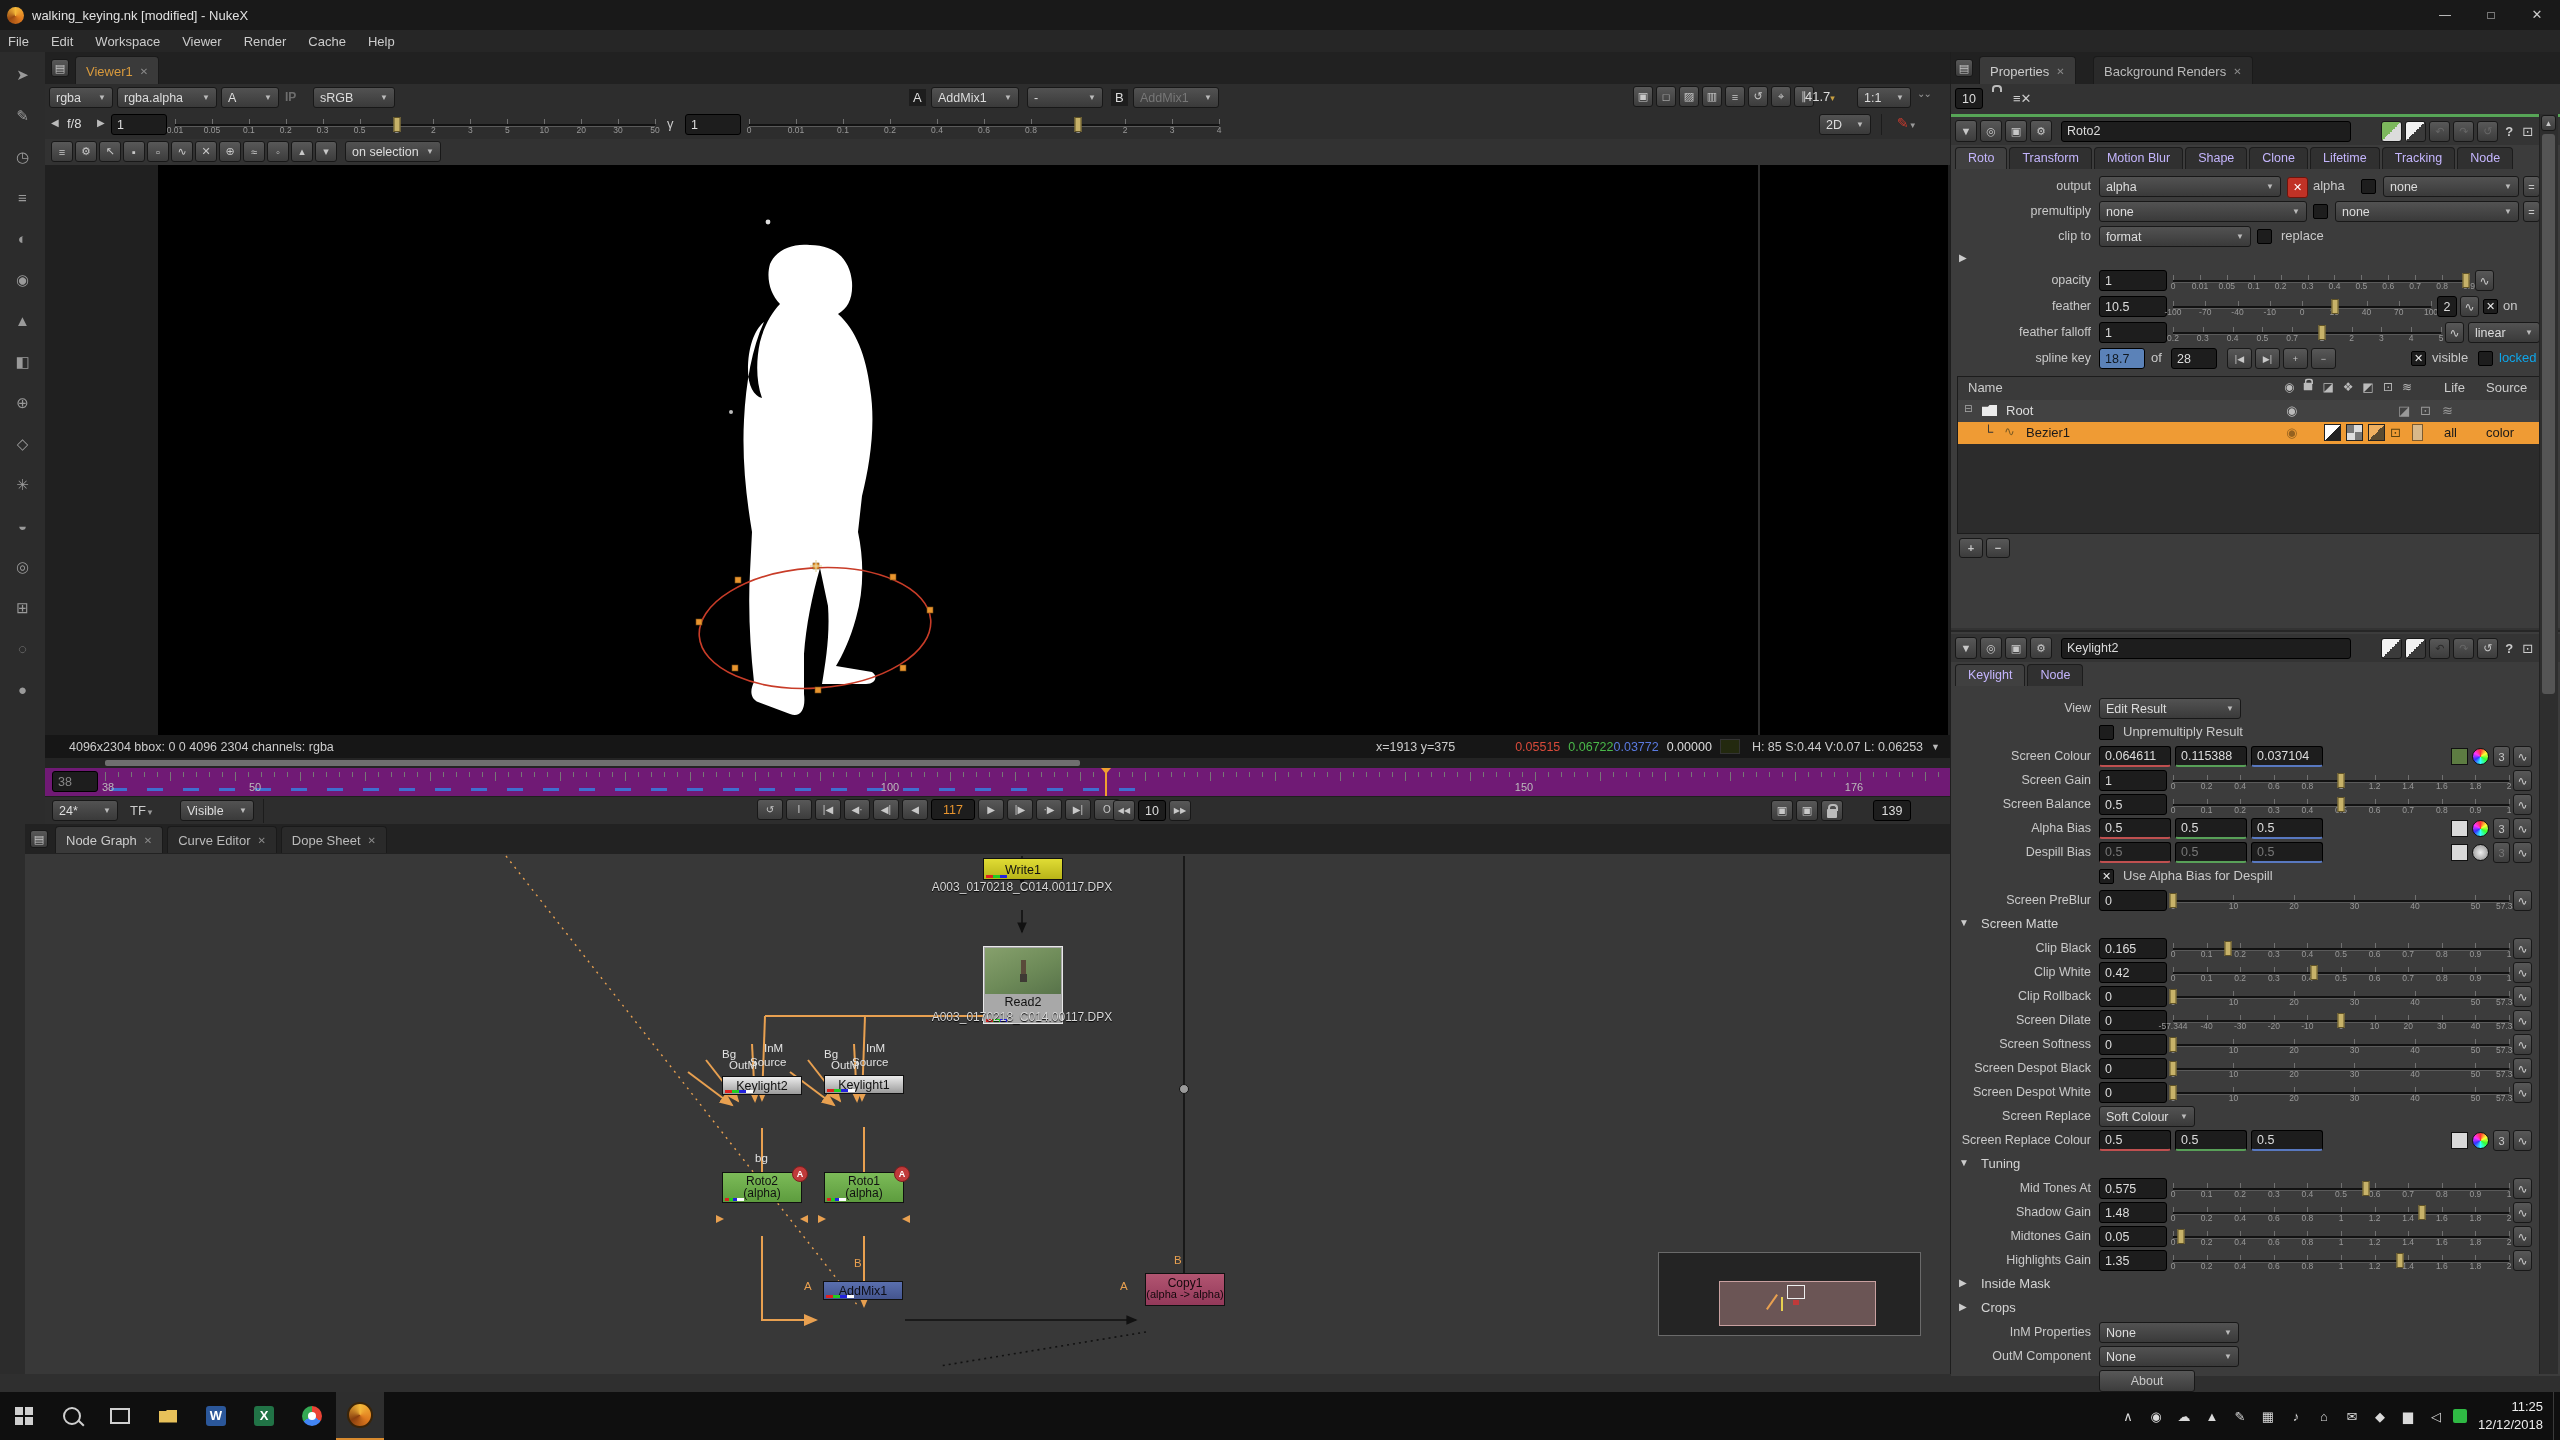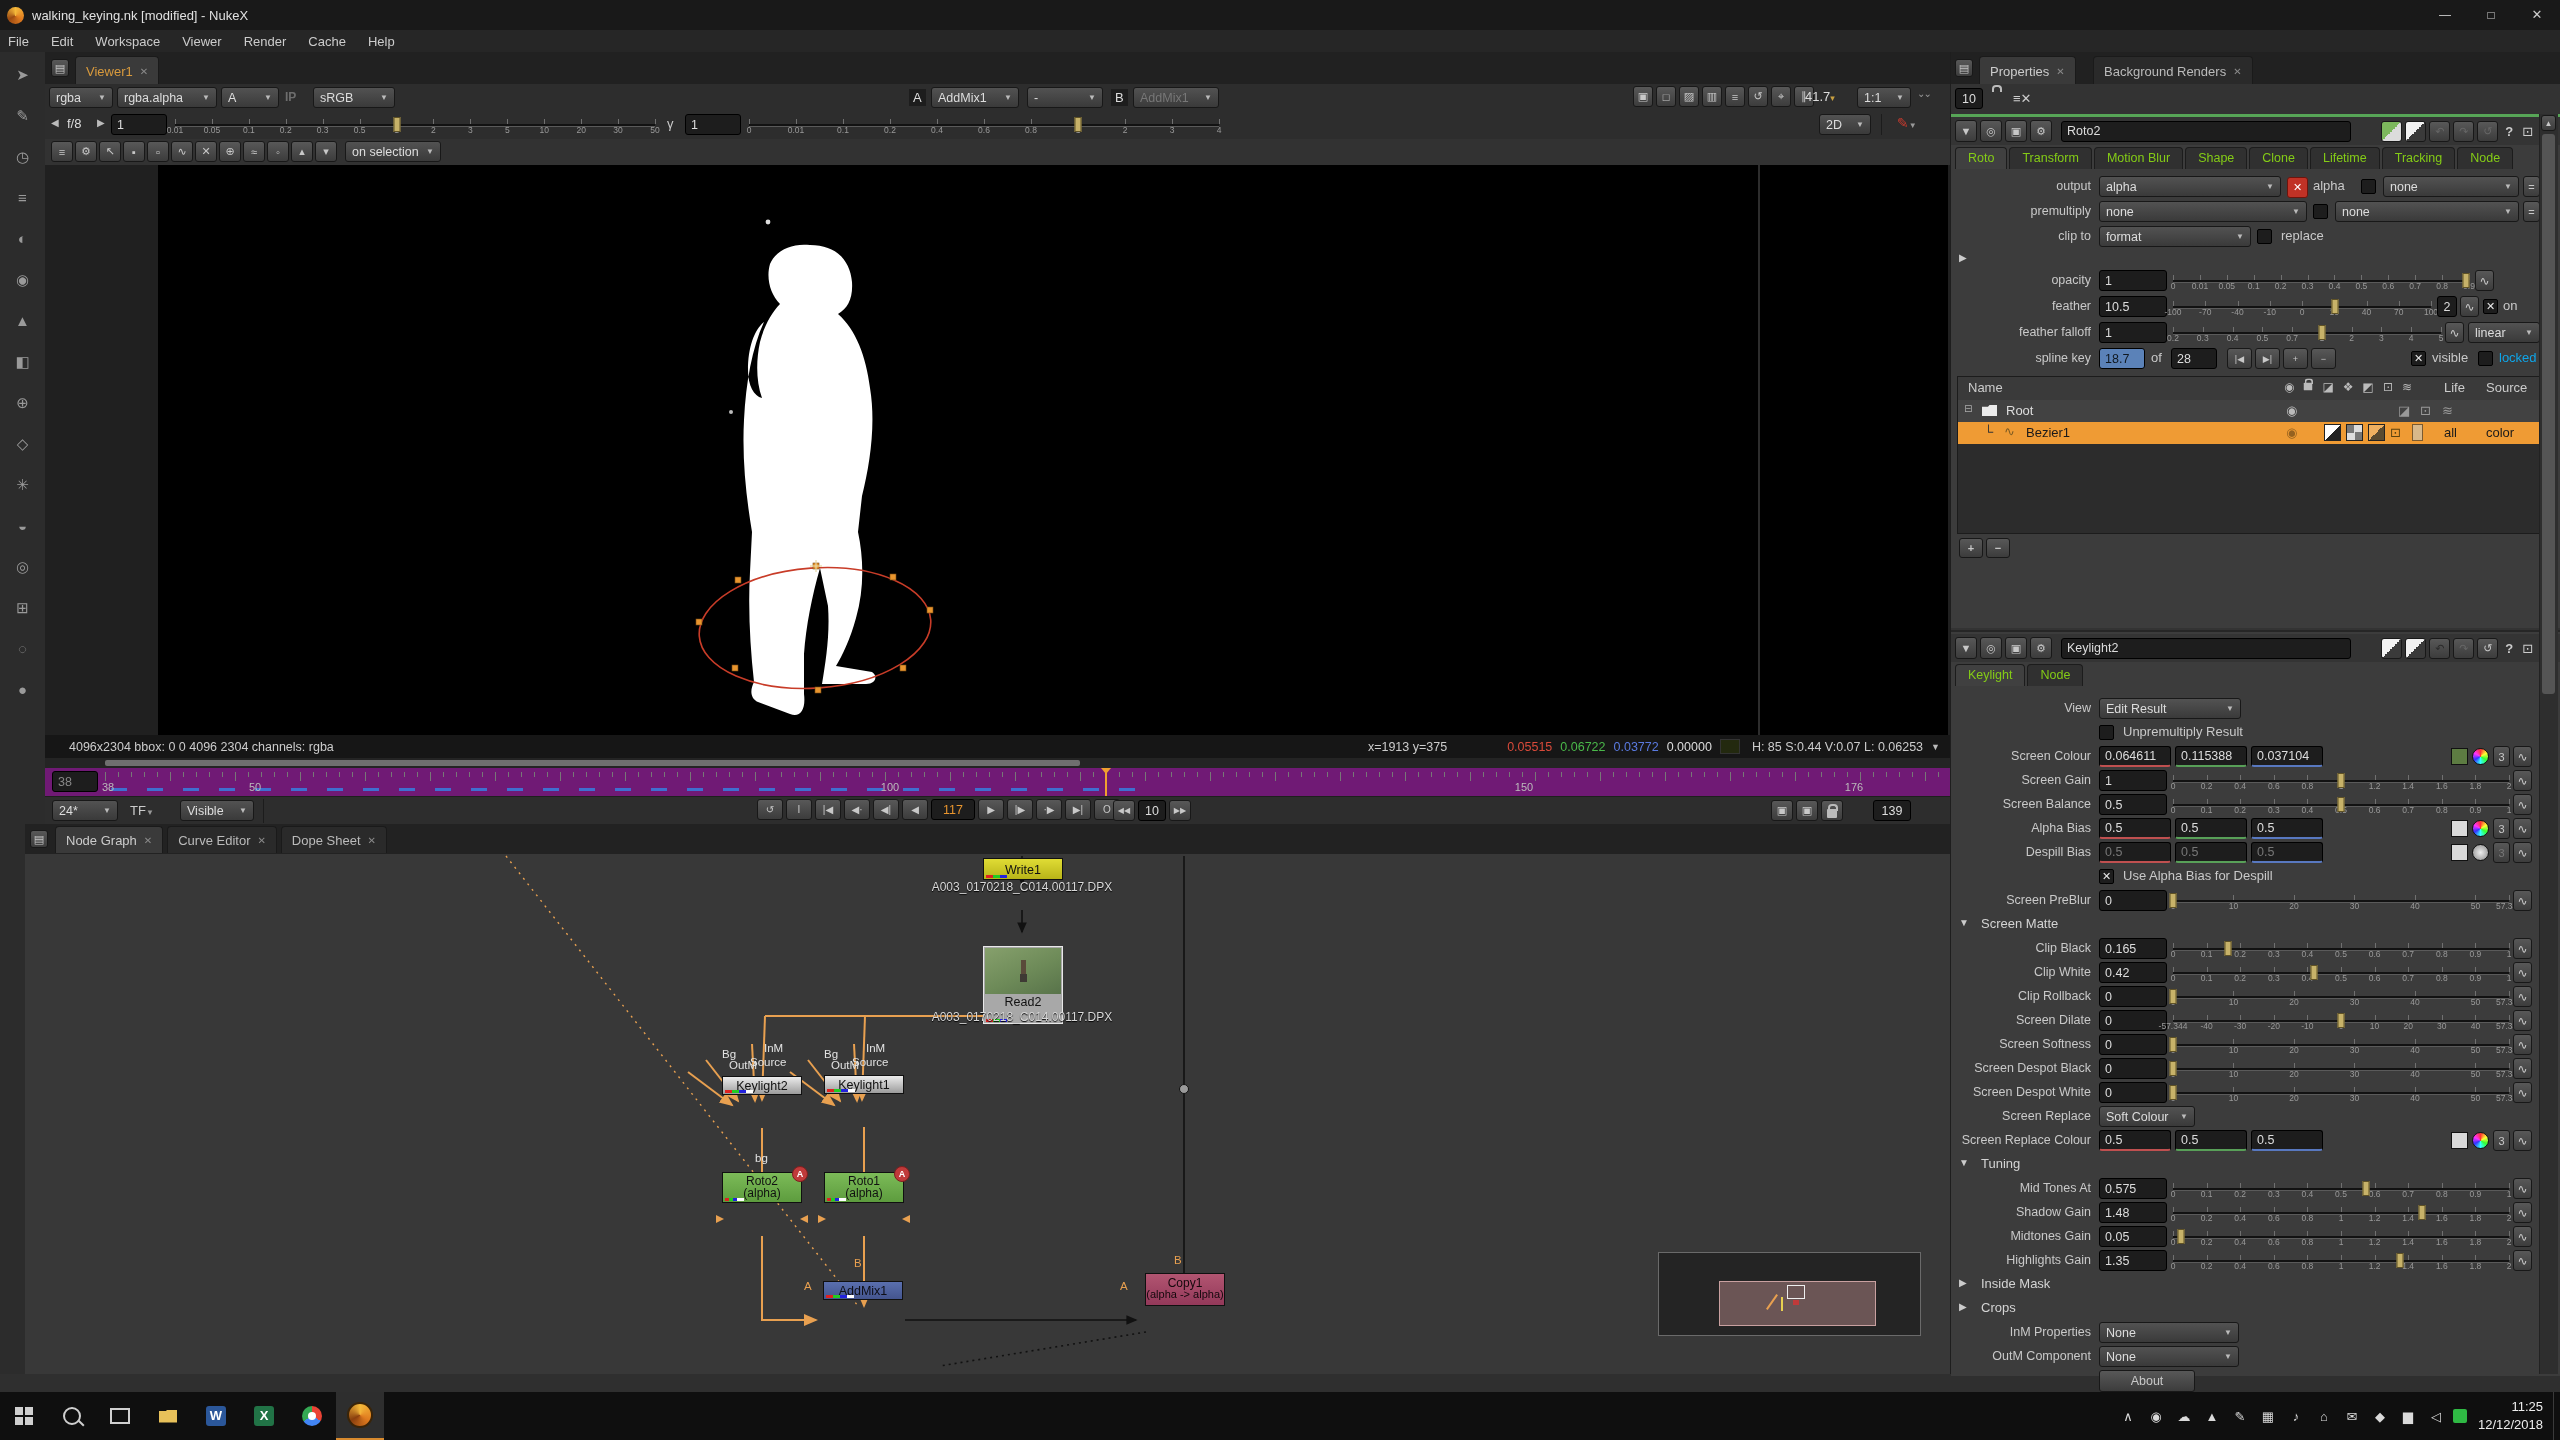"Roto" .ptab { color: #84cc16 -> #c4b5fd }
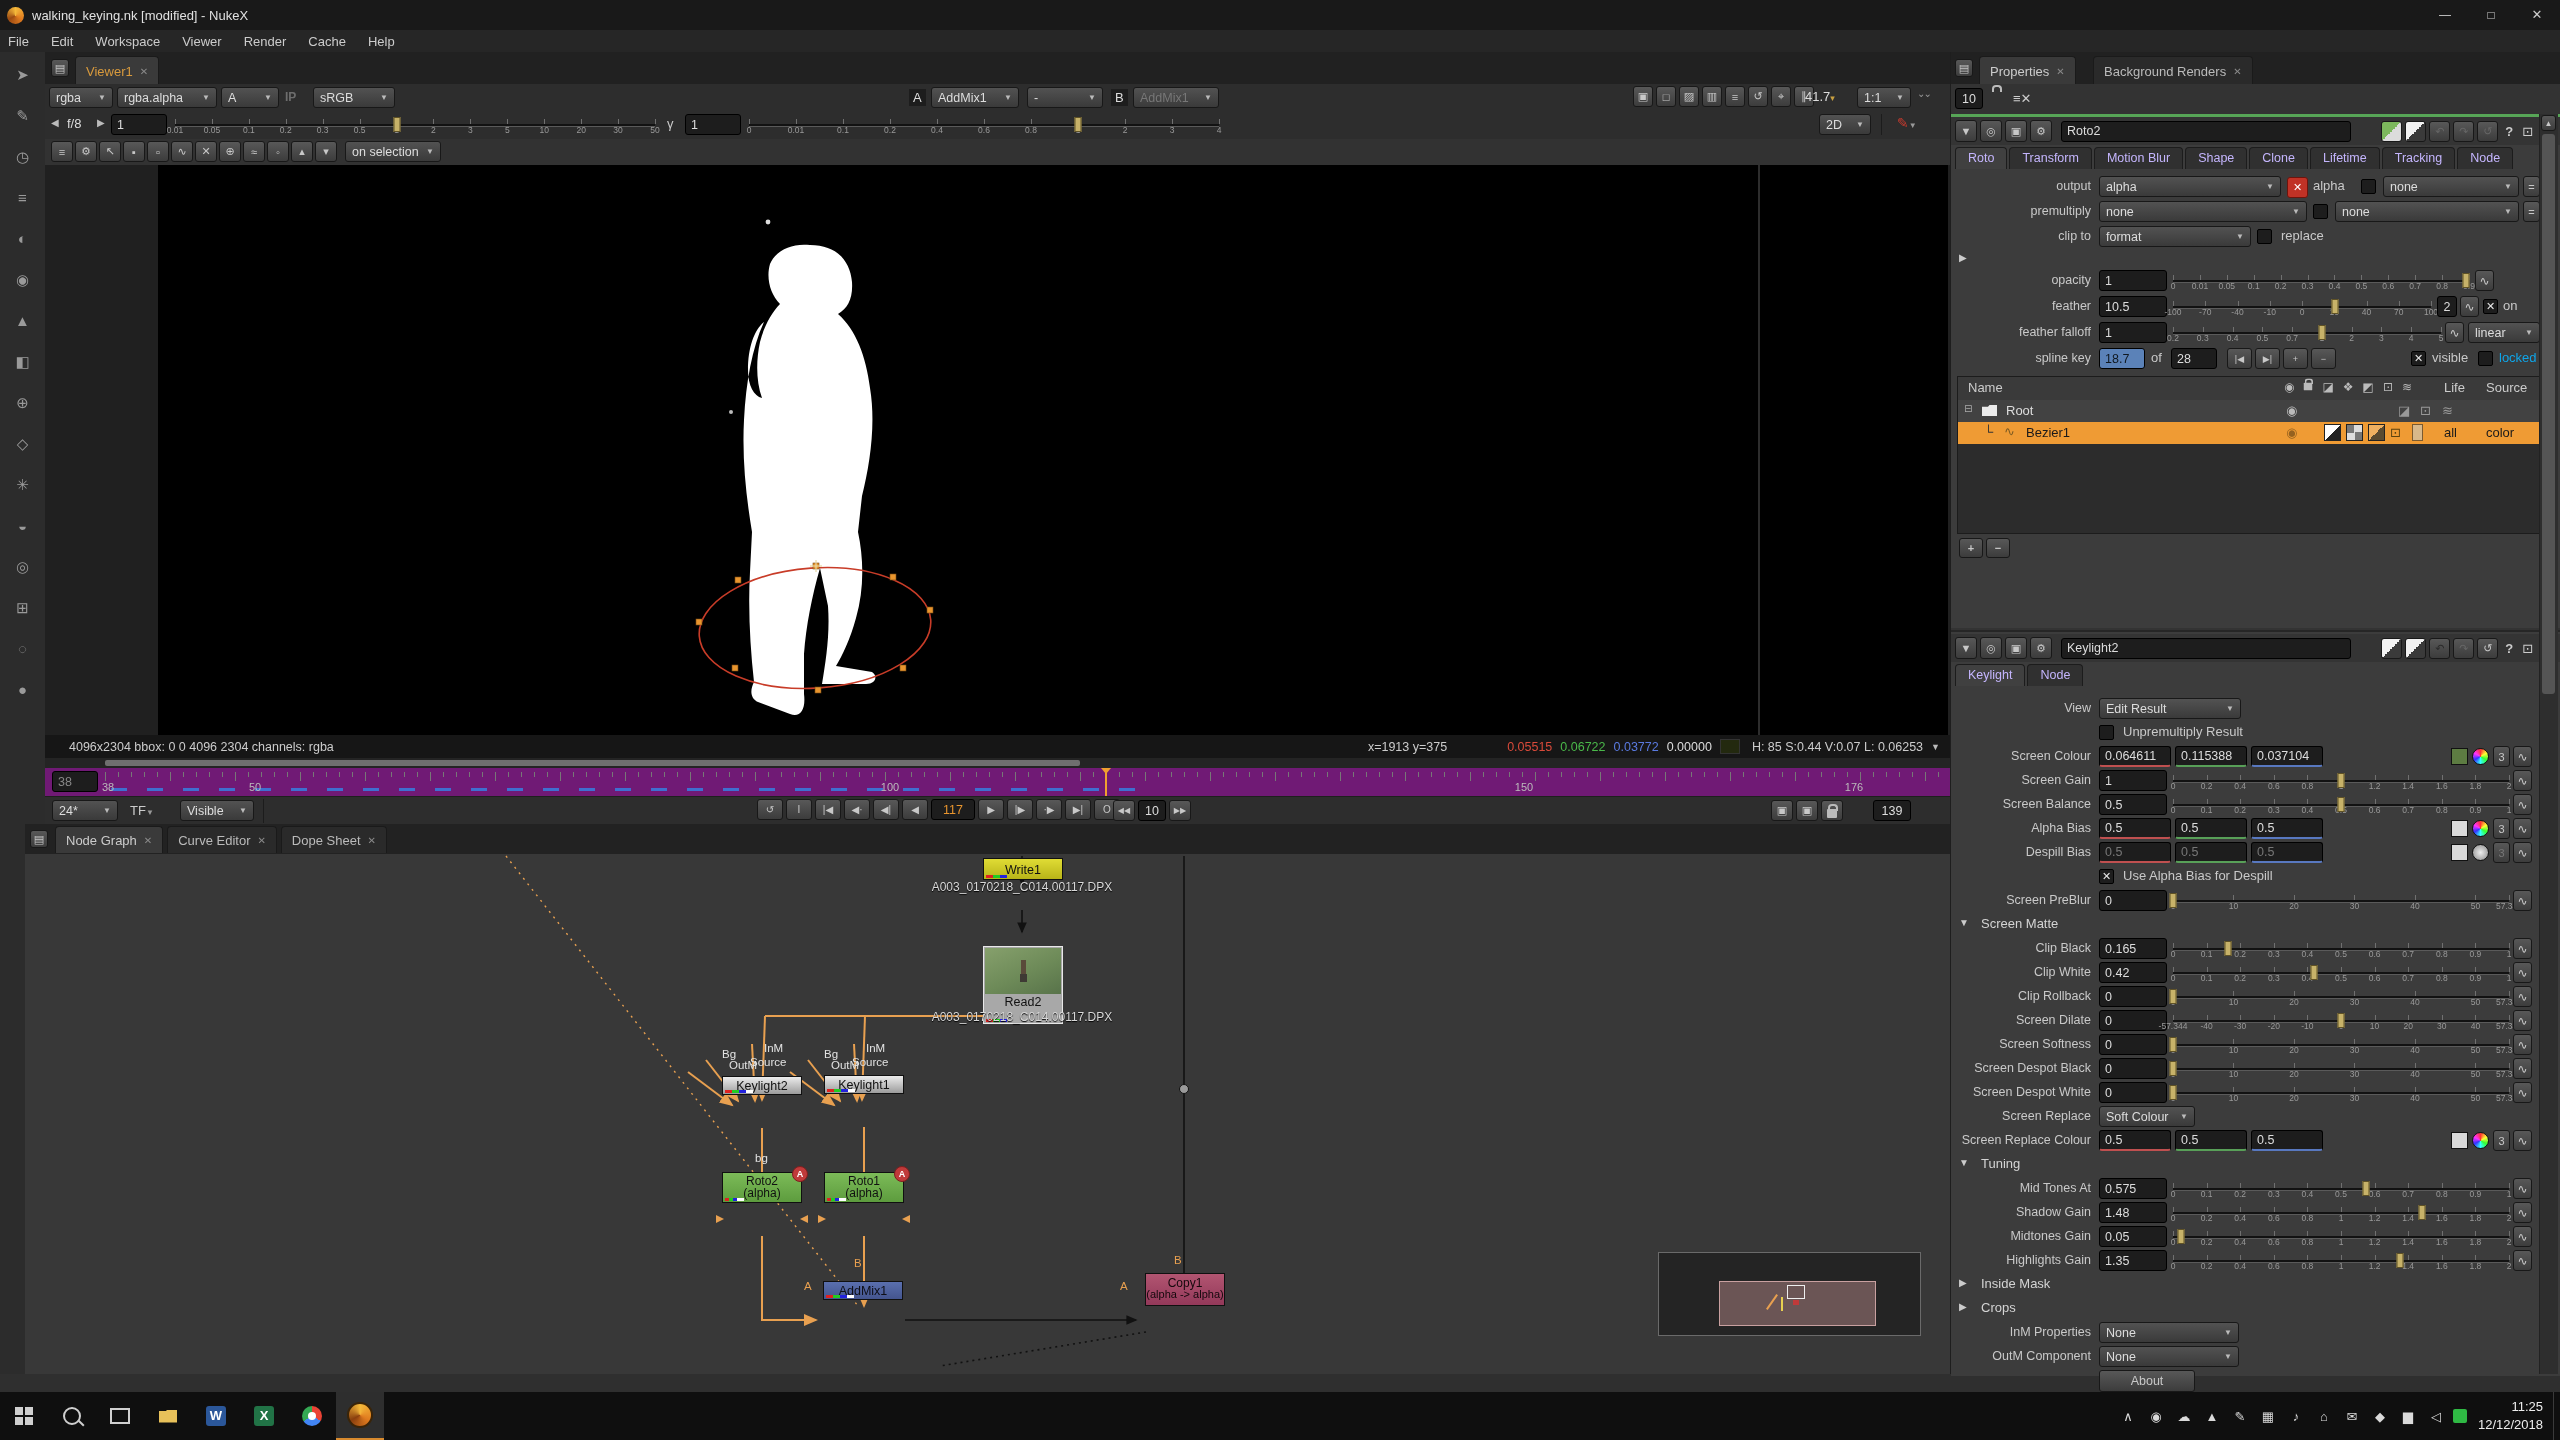"0.03772" span { margin-left: 8px -> none }
